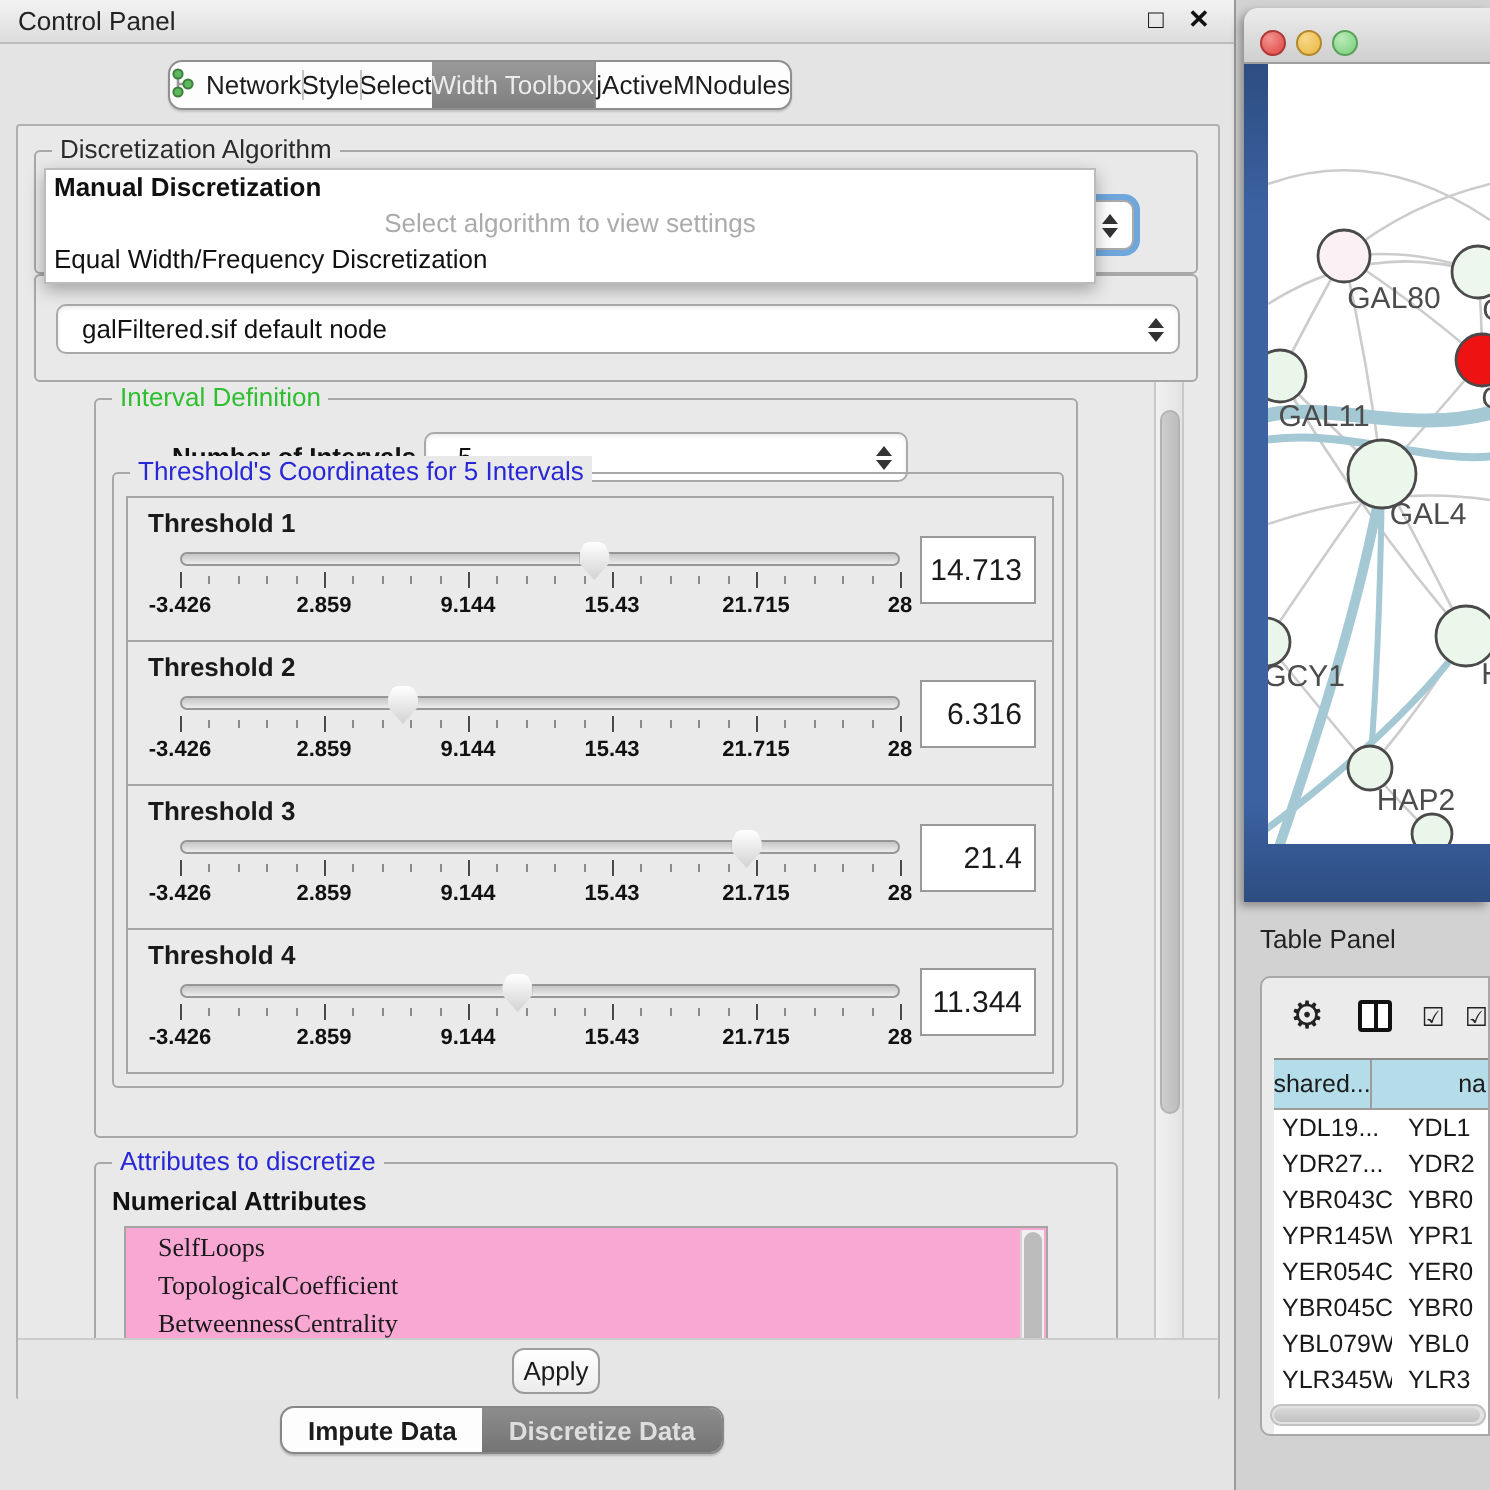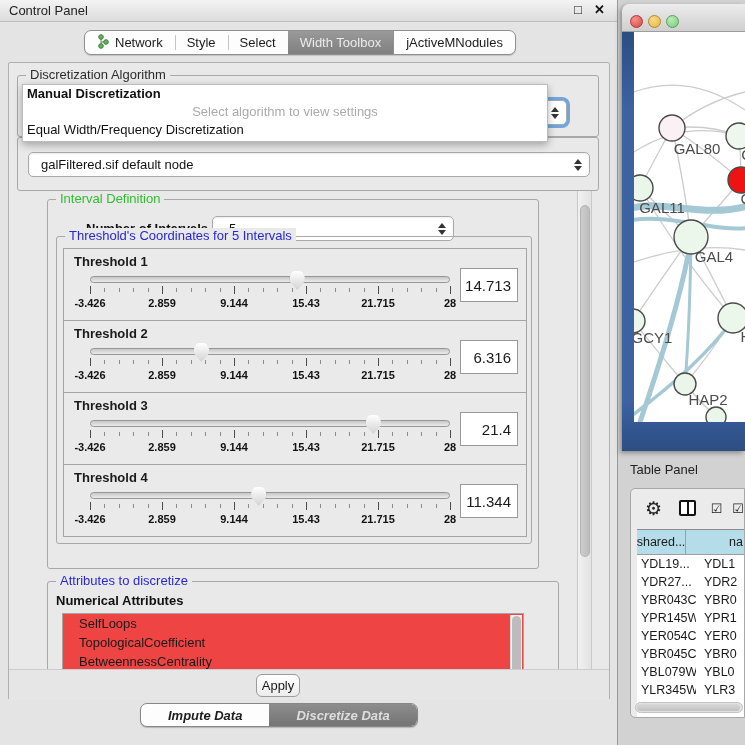"Network" .tabseg { padding: 0 12px -> 0 0 }
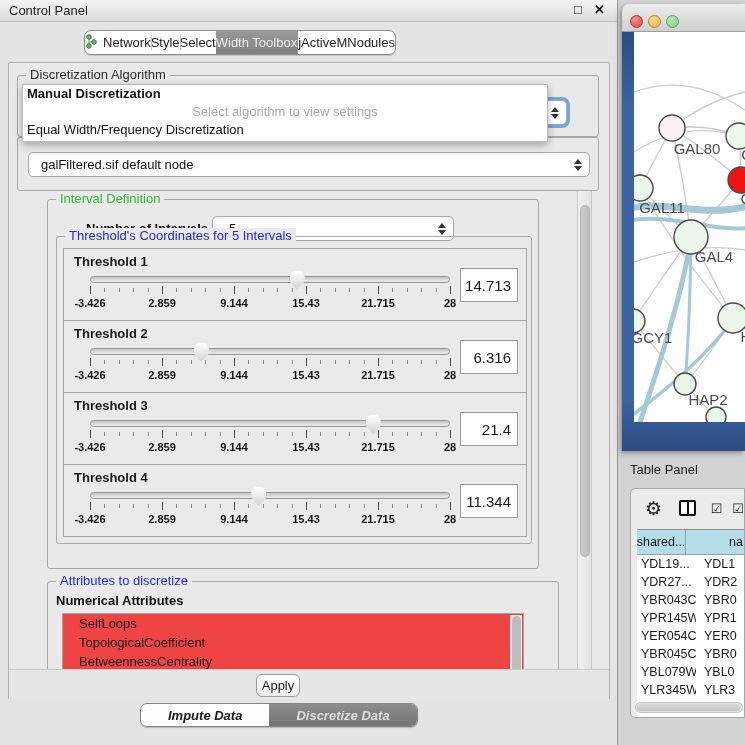"SelfLoops" .listbox { background: #ef4444 -> #f9a8d4; font-family: none -> Liberation Serif, serif }
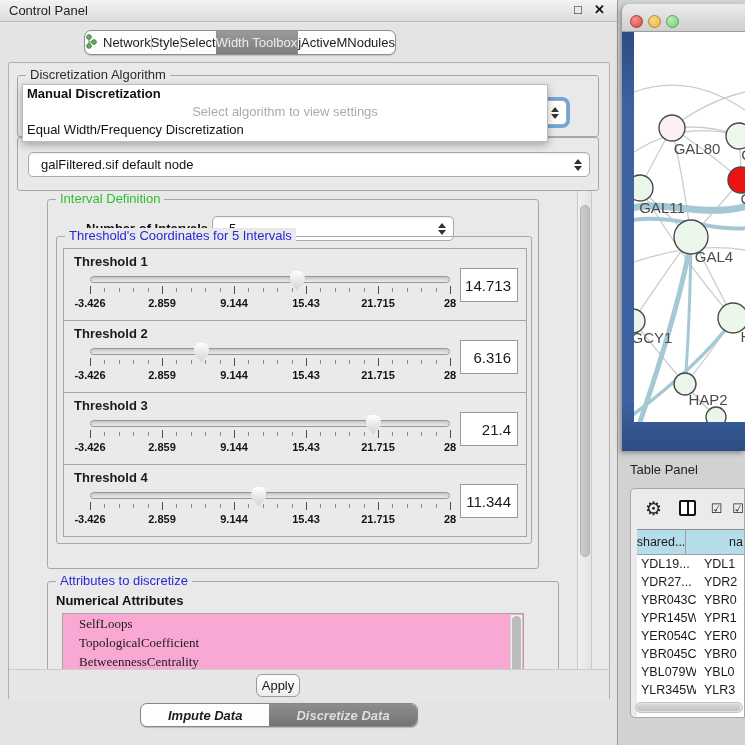"Impute Data" .bottom-tabs .tabseg { font-style: italic -> none; padding: 0 27px -> 0 13px }
